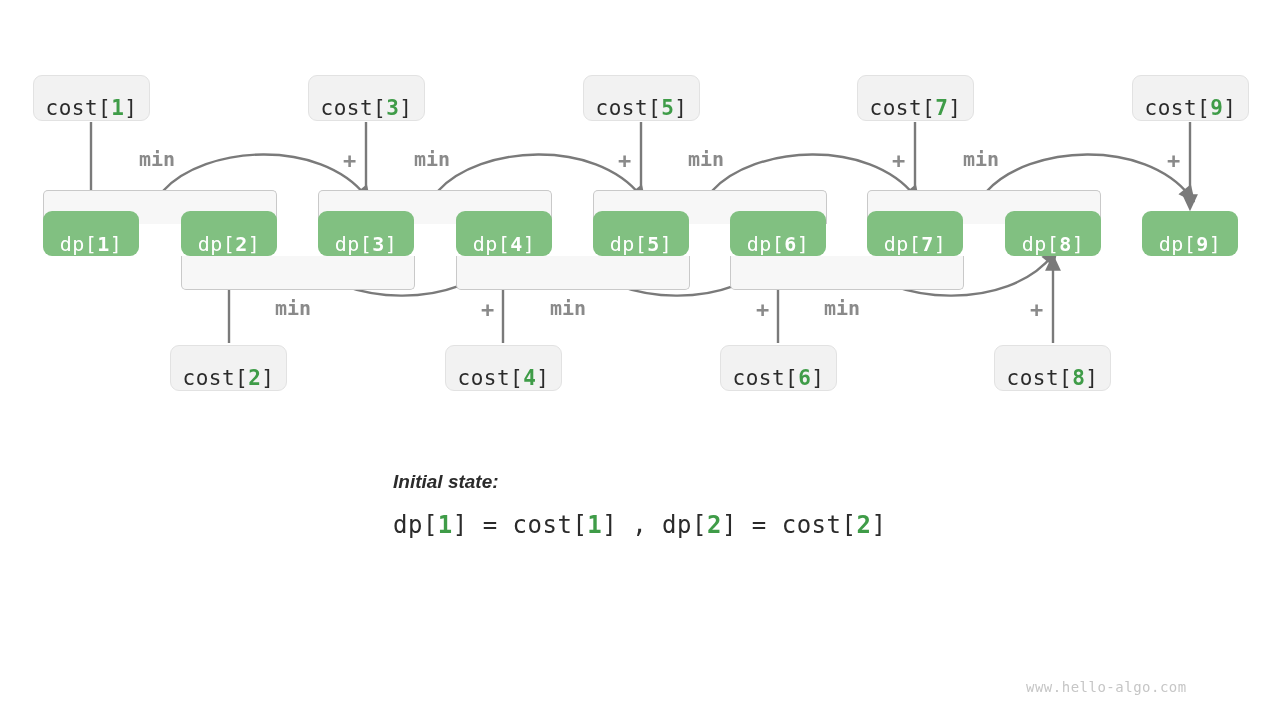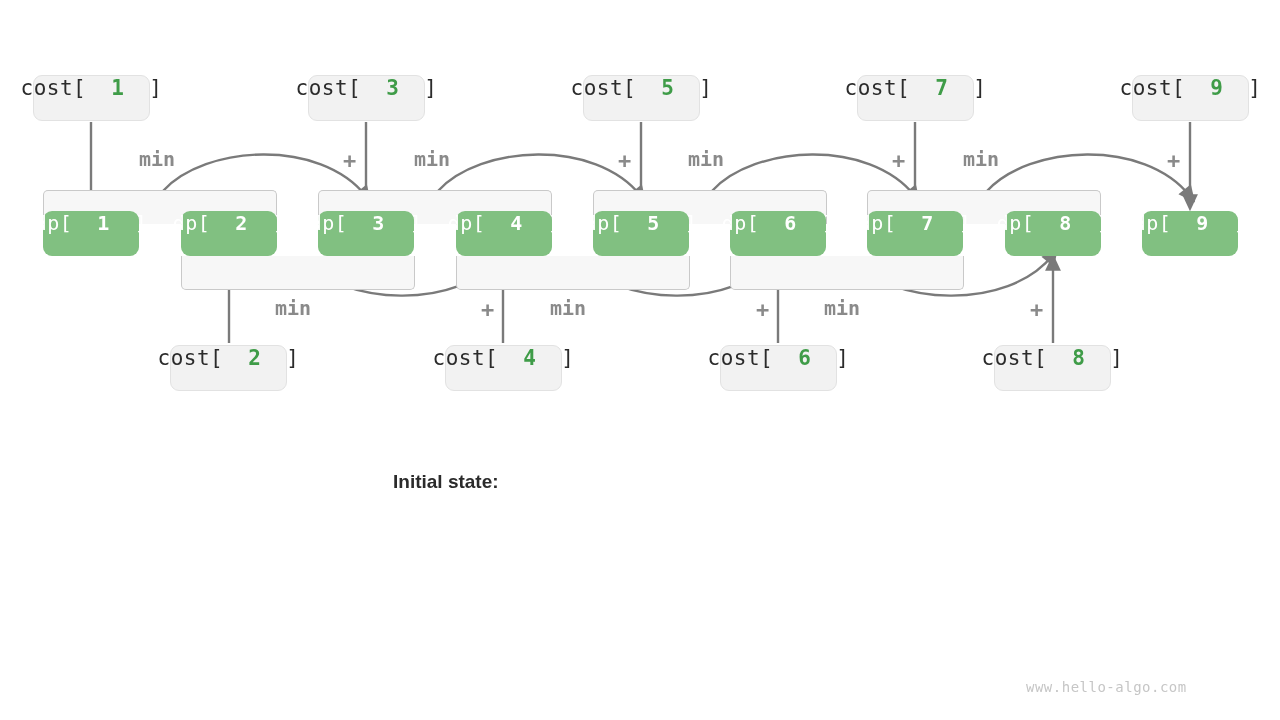"cost[" .node { align-items: flex-start -> flex-end; gap: 25px -> none }
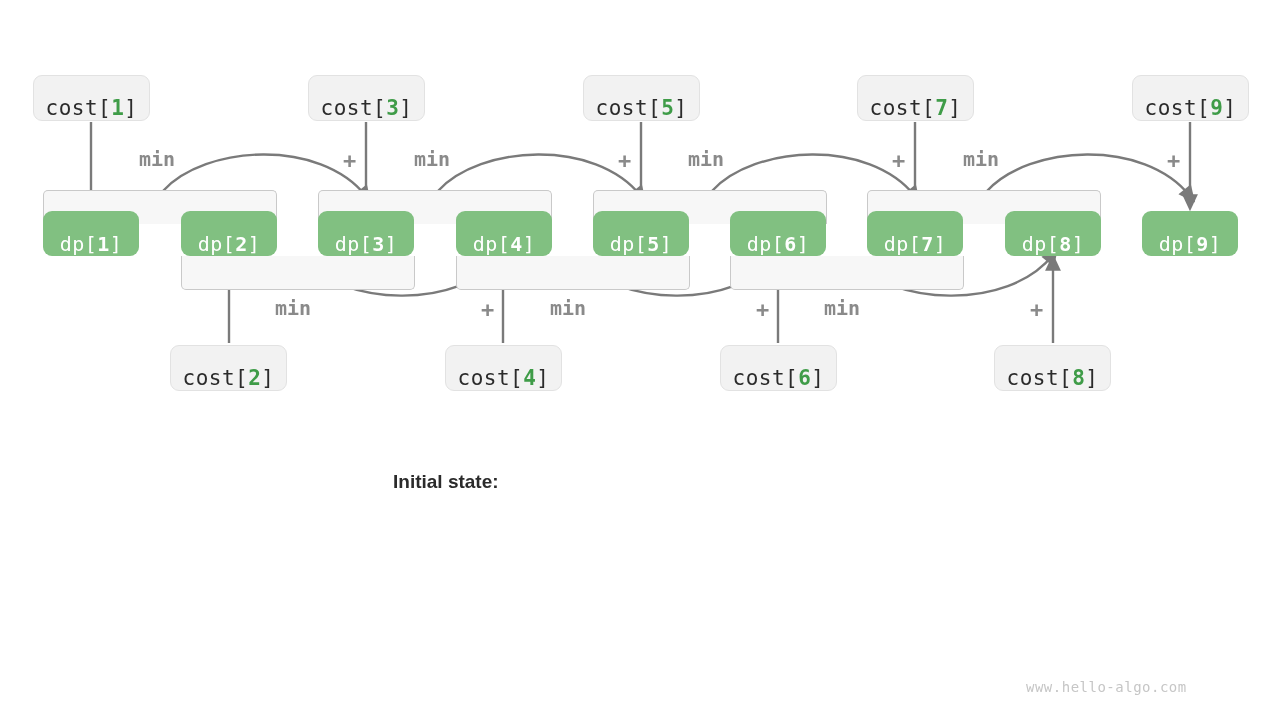"Initial state:" div.txt { font-style: none -> italic }
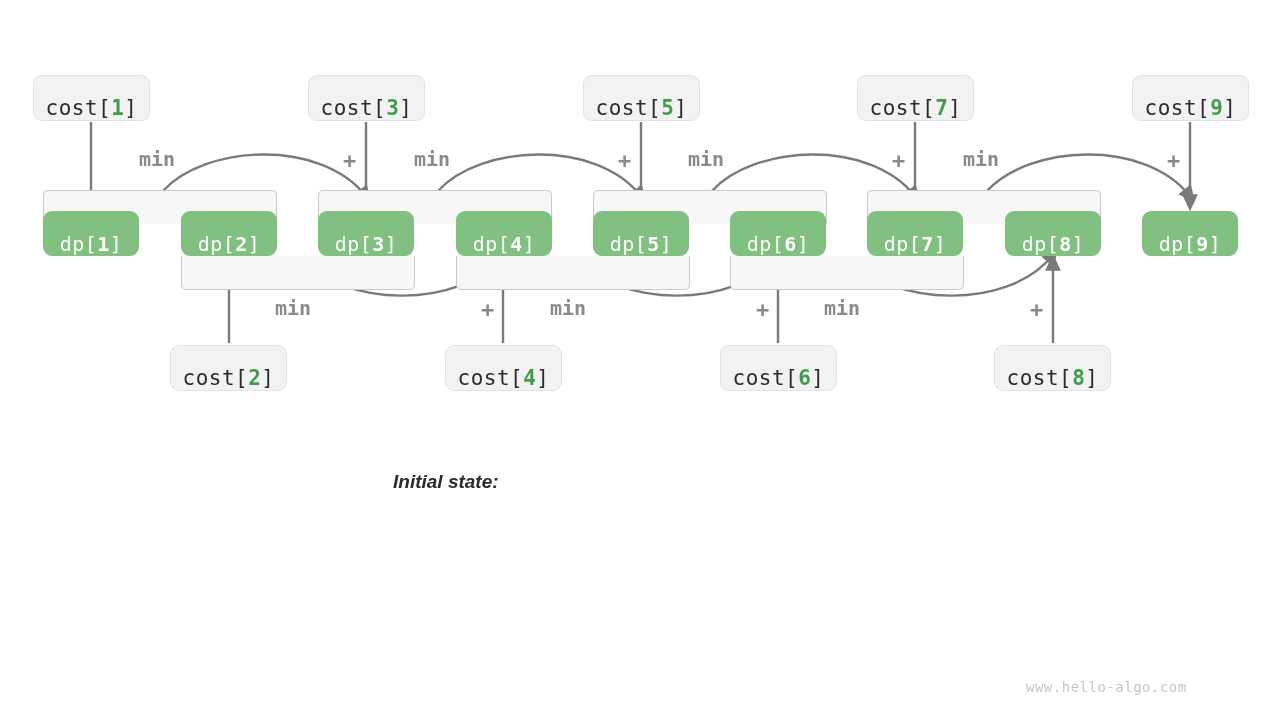"dp[1] = cost[1] , dp[2]" div.txt { html: none -> <div><span>dp[</span><span>1</span><span>] = cost[</span><span>1</span><span>] , dp[</span><span>2</span><span>] = cost[</span><span>2</span><span>]</span></div> }
